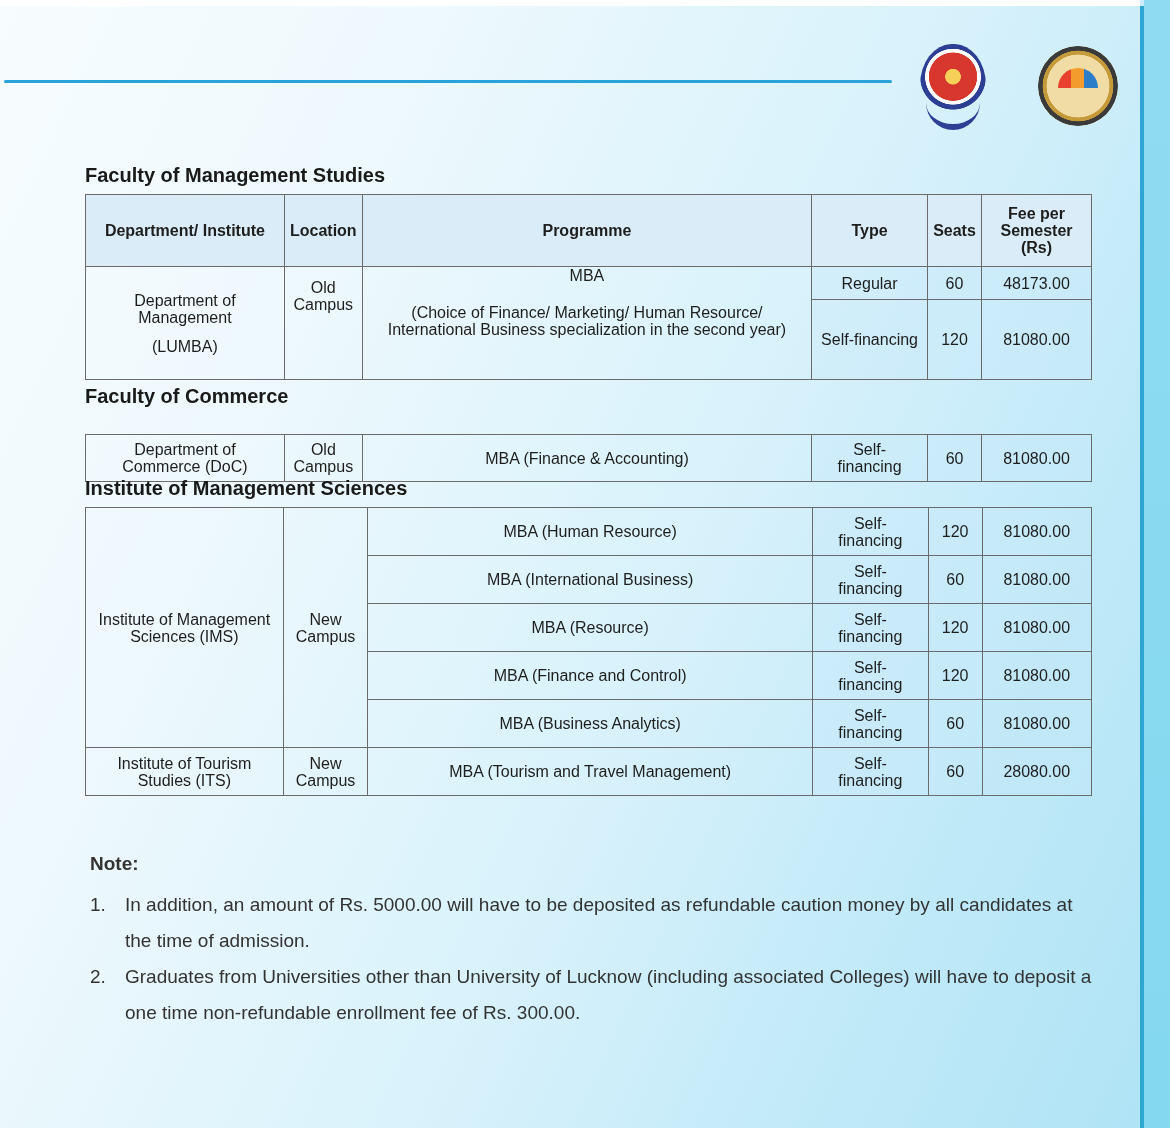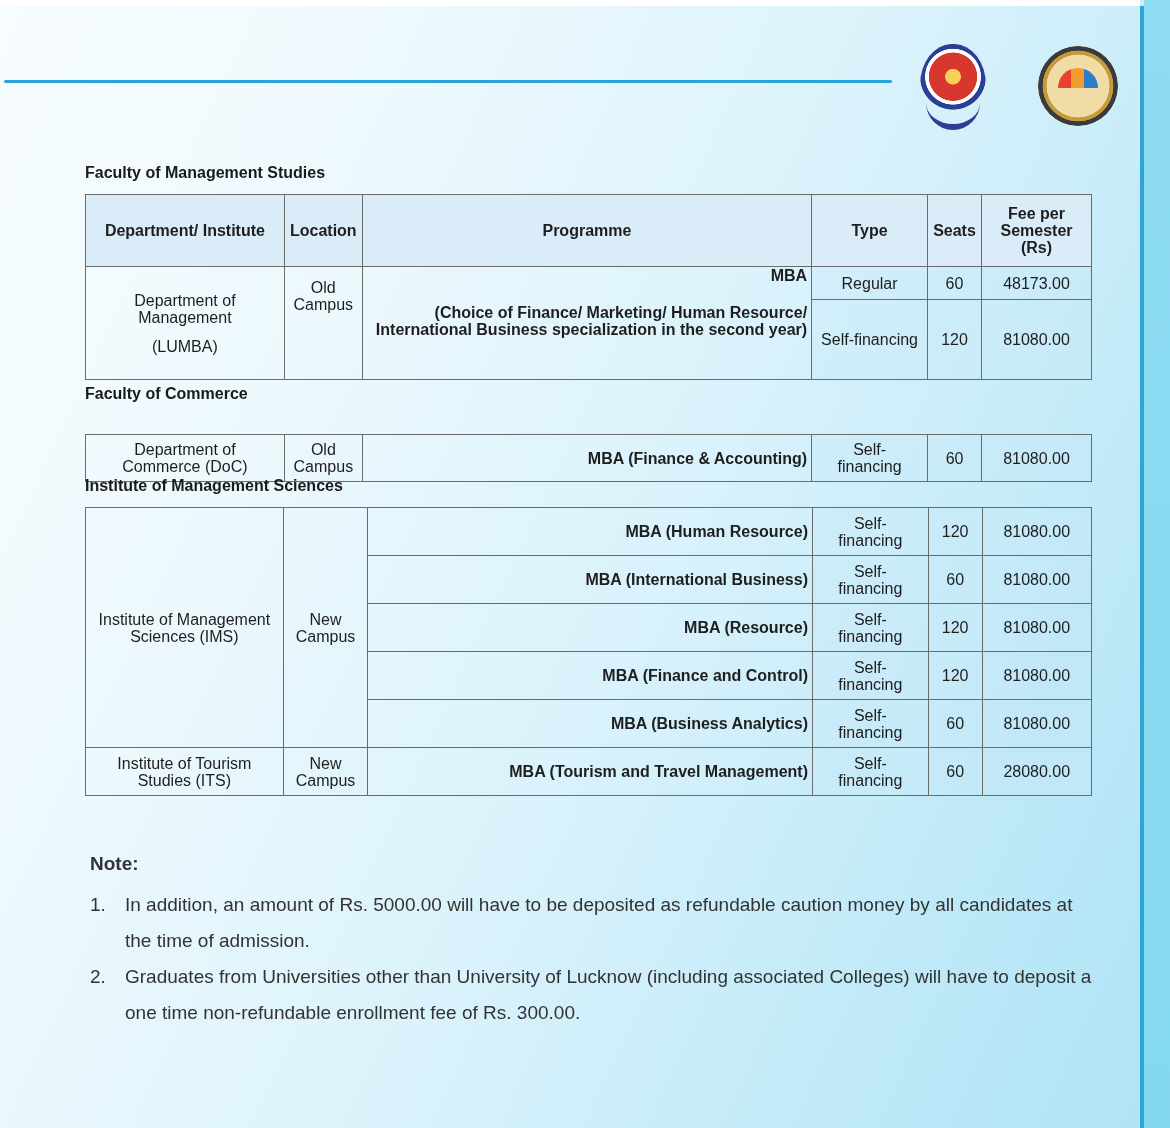"Faculty of Management Studies" .section-title { font-size: 16px -> 20px }
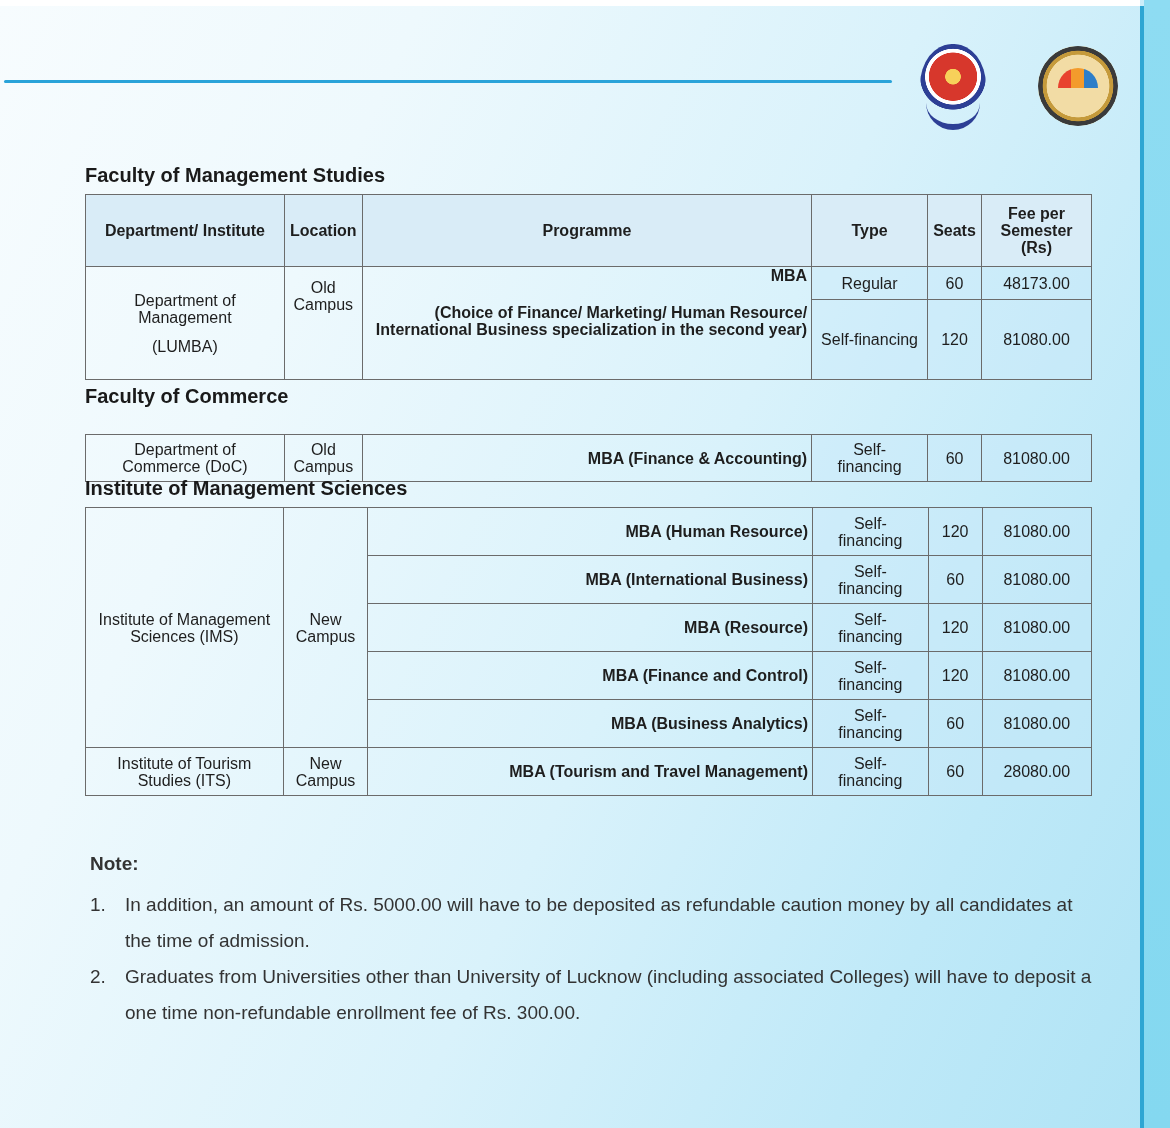"MBA" td.prog { font-weight: bold -> normal; text-align: right -> center }
